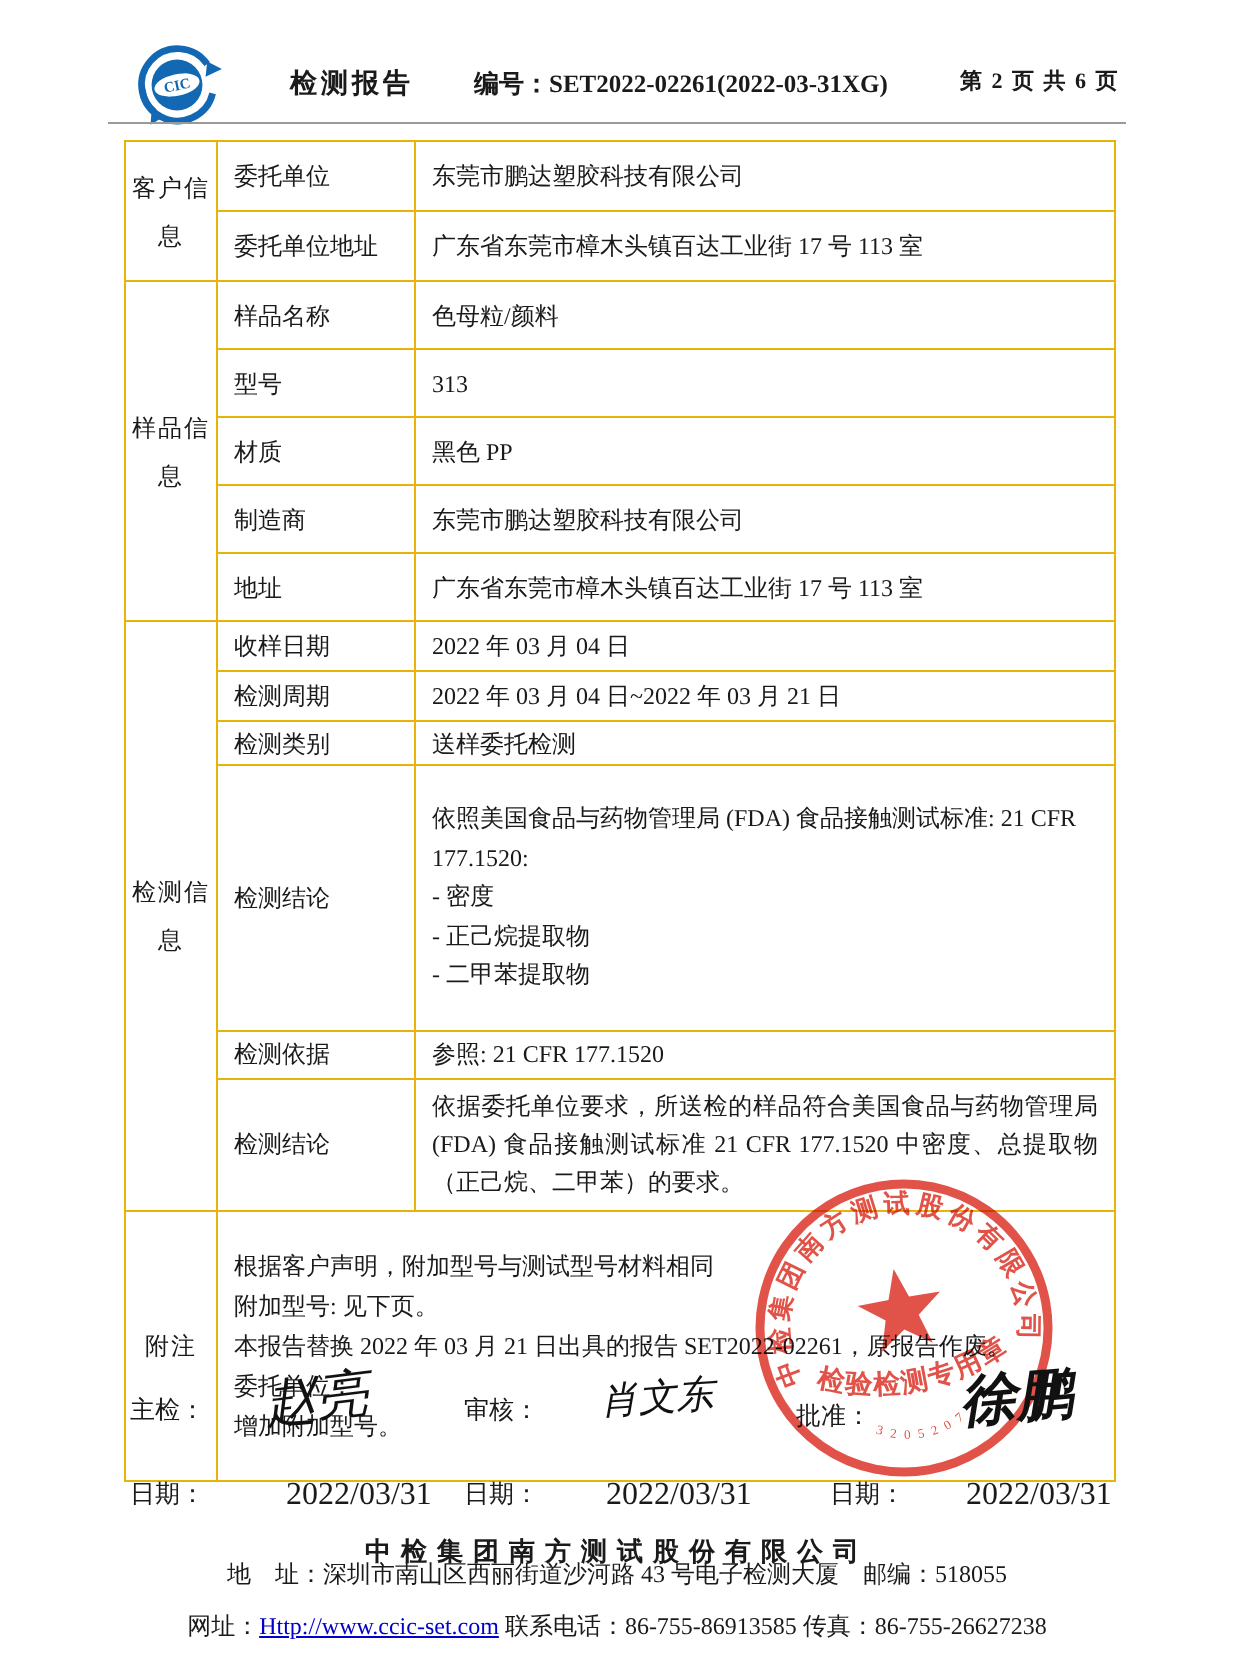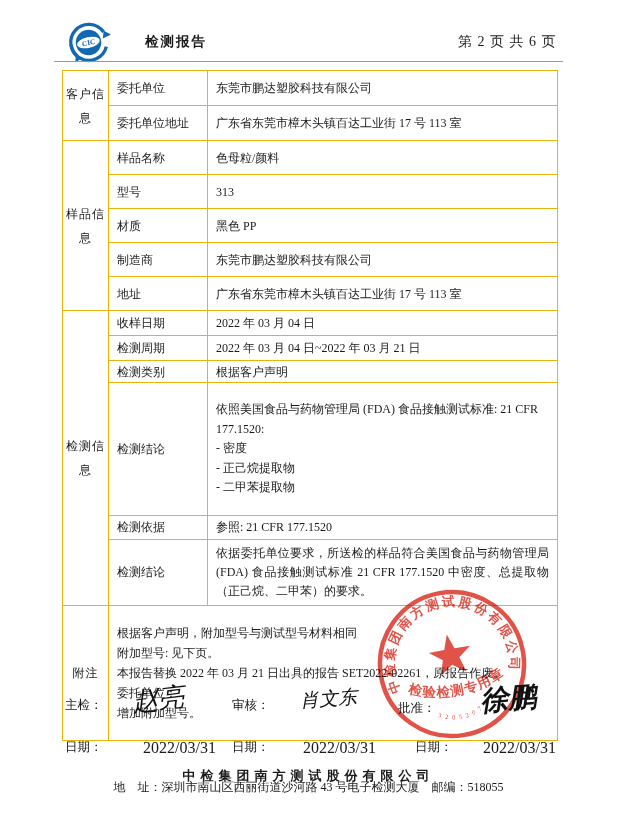"编号：SET2022-02261(2022-03-31XG)" div.hdr-no { html: none -> <div><span>编号：</span><span>SET2022-02261(2022-03-31XG)</span></div> }
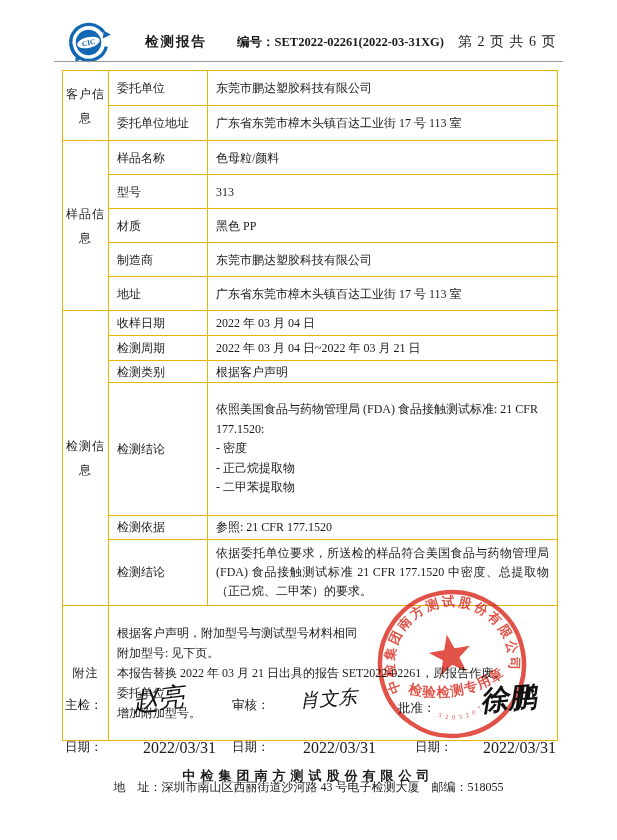"第 2 页 共 6" .hdr-page { font-size: 14px -> 11px; font-weight: normal -> bold; left: 458px -> 480px }
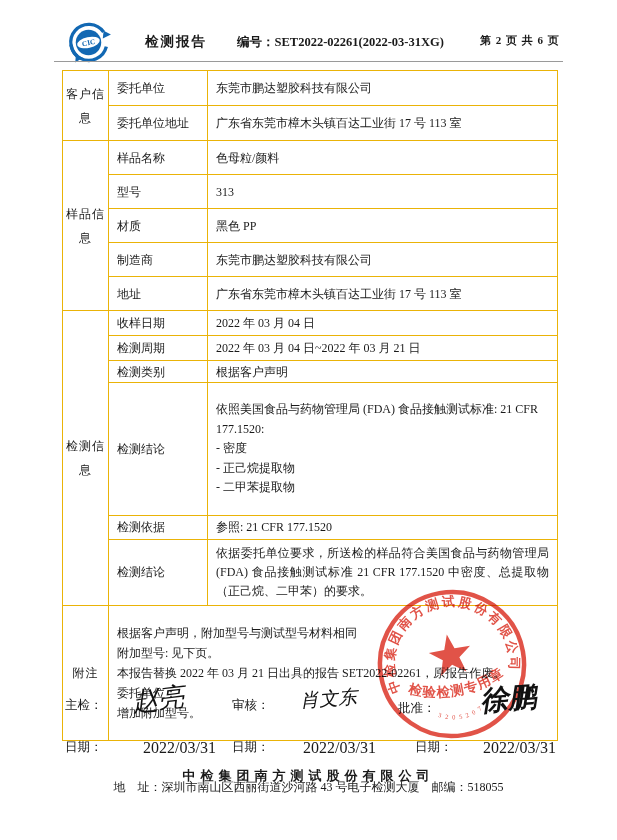"根据客户声明" td { text: 根据客户声明 -> 送样委托检测 }
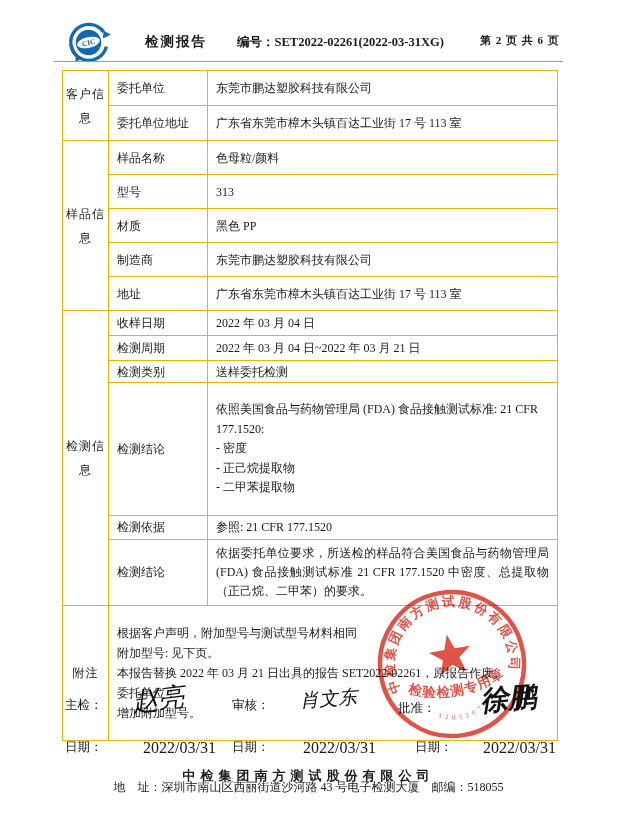"网址：Http://www.ccic-set.com" div.ft-line { html: none -> <div> <span>网址：</span><a>Http://www.ccic-set.com</a><span> 联系电话：86-755-86913585 传真：86-755-26627238</span> </div> }
